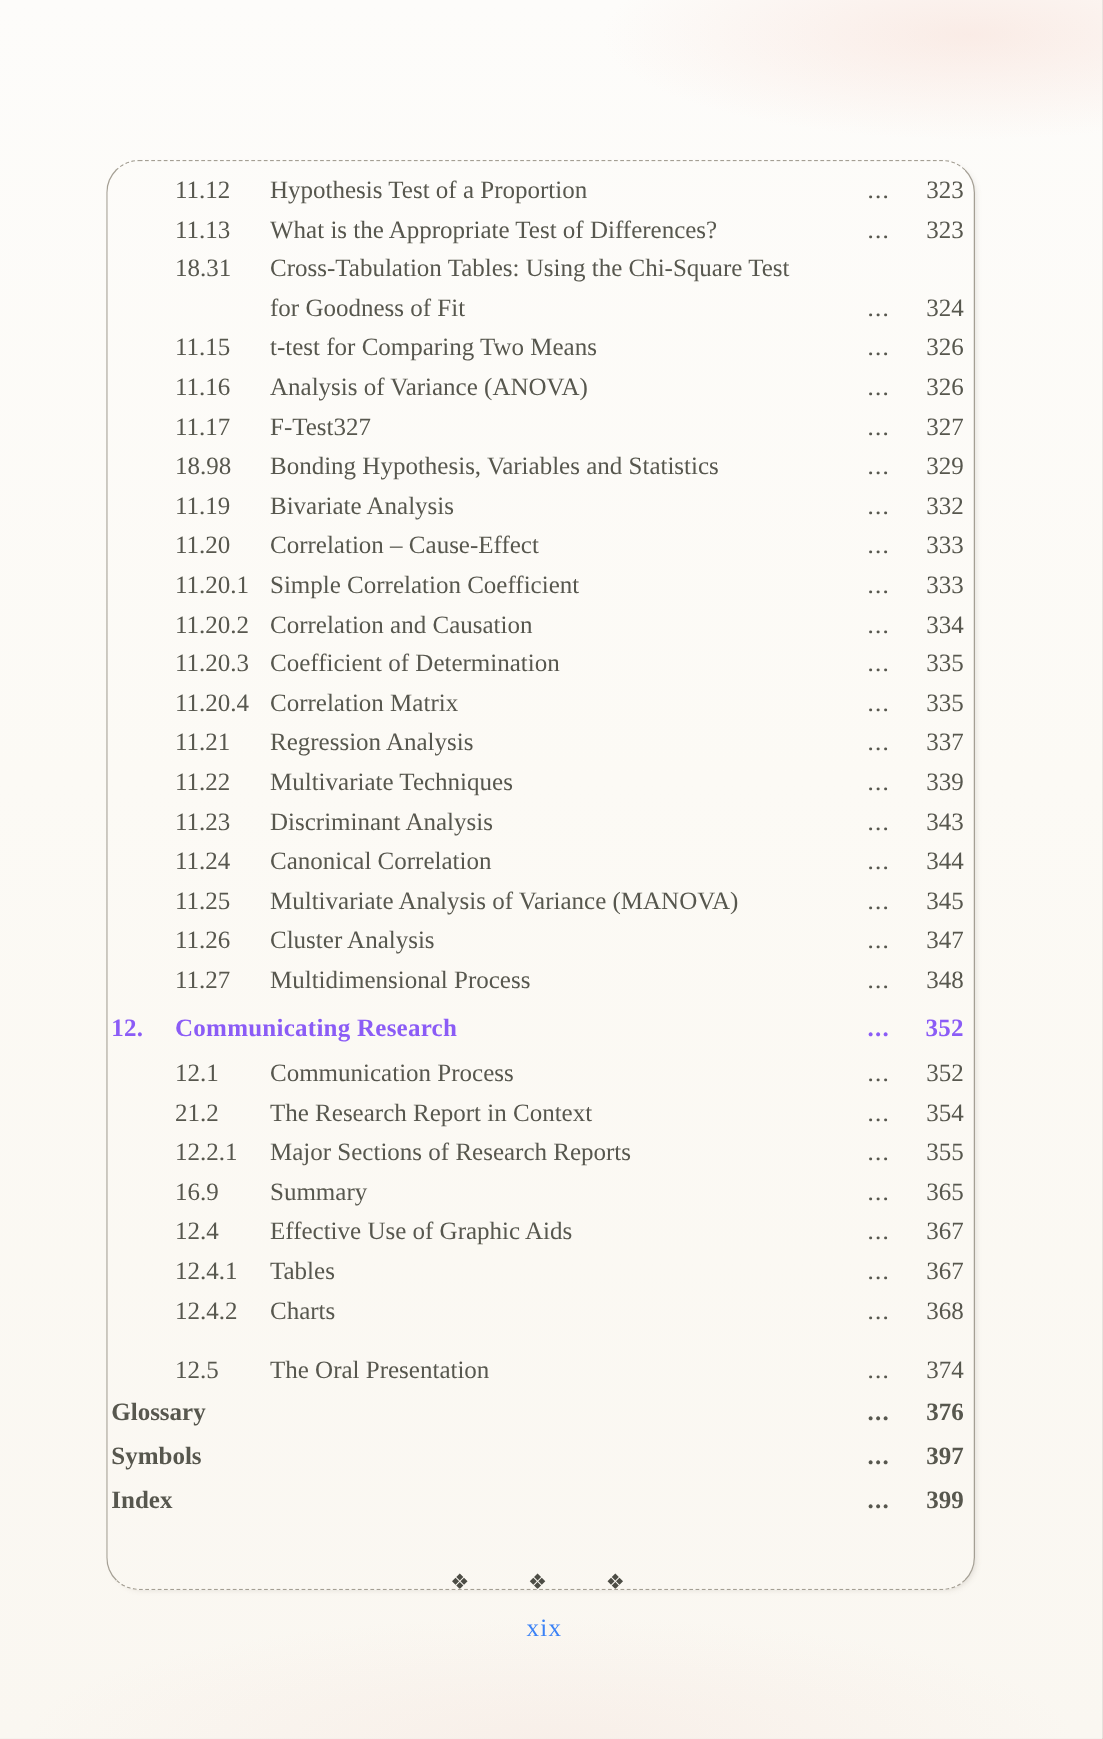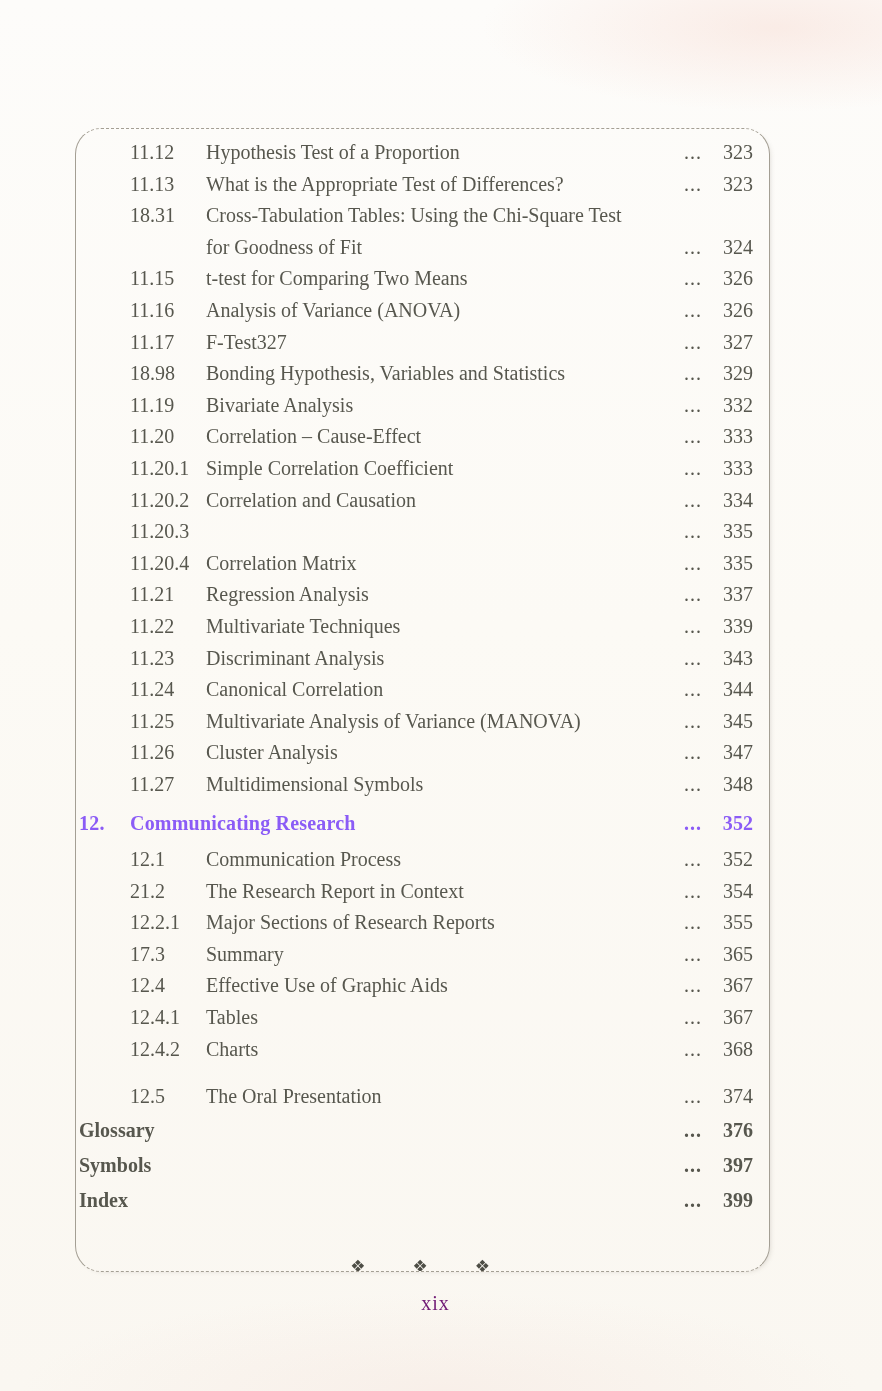"11.12" .toc-box { left: 75px -> 85px }
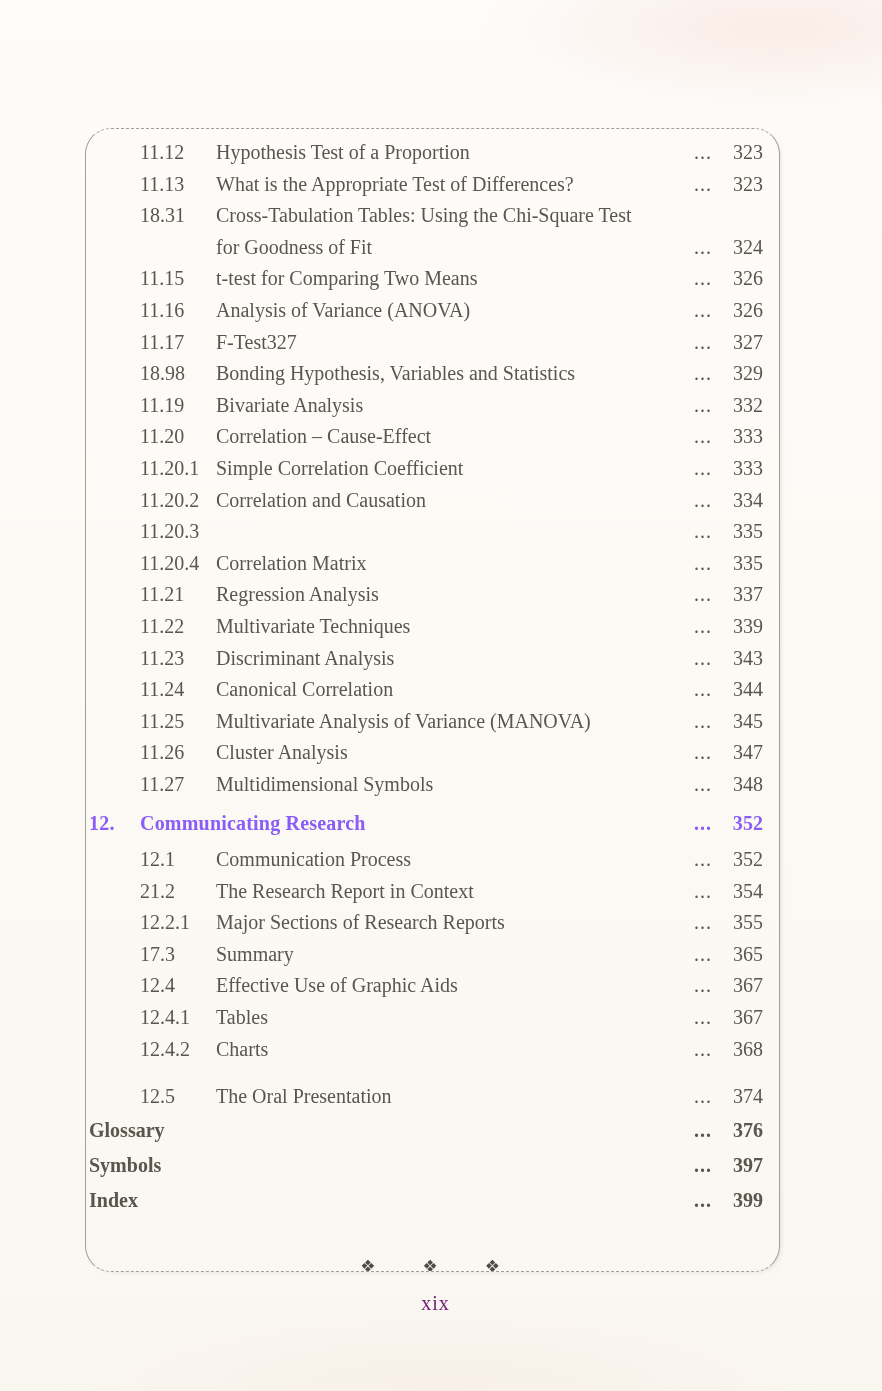"323" .pg { text-align: center -> right }
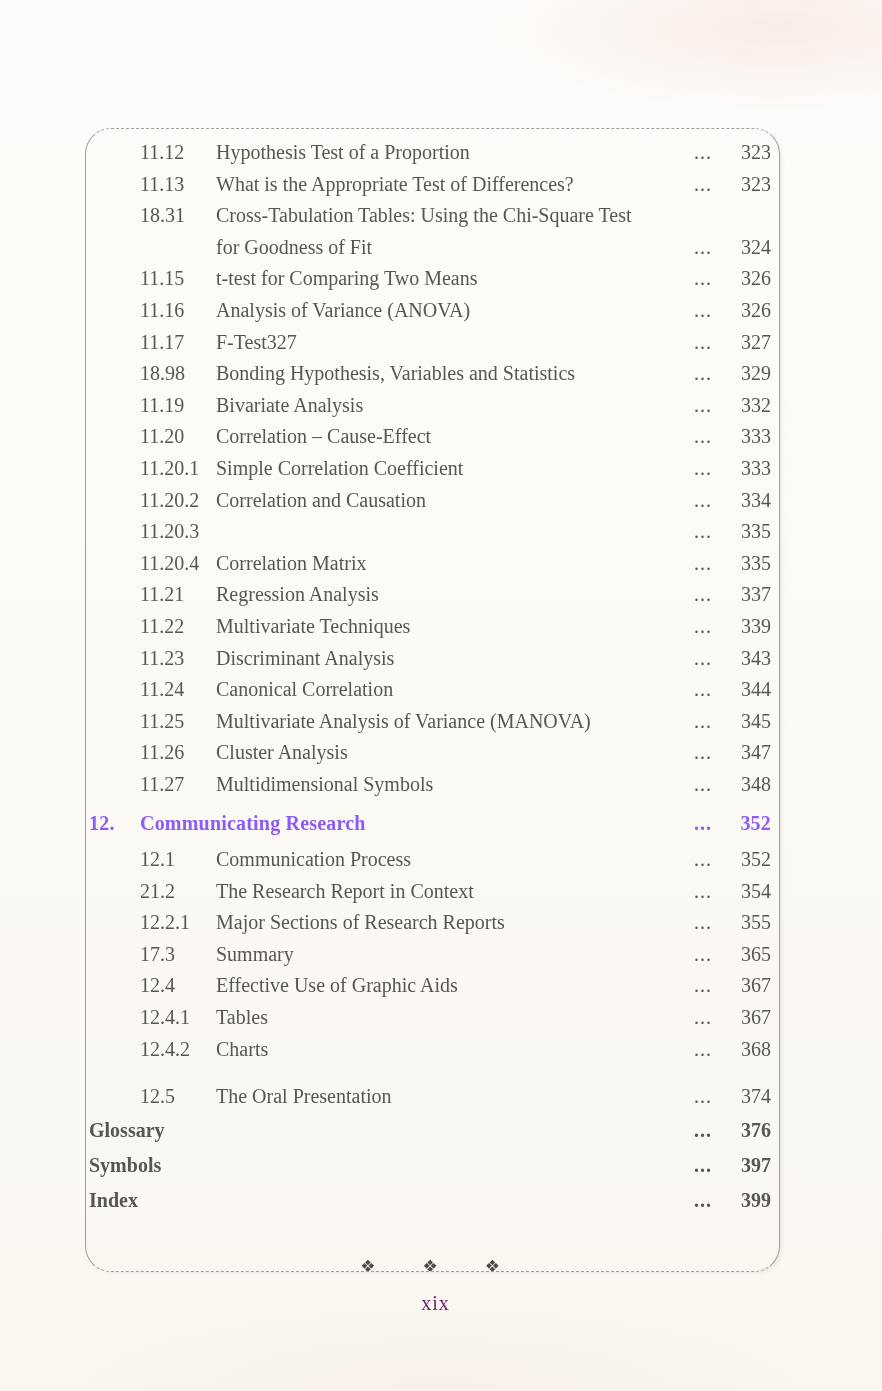"Coefficient of Determination" span.title { html: none -> <span>Coefficient of Determination</span> }
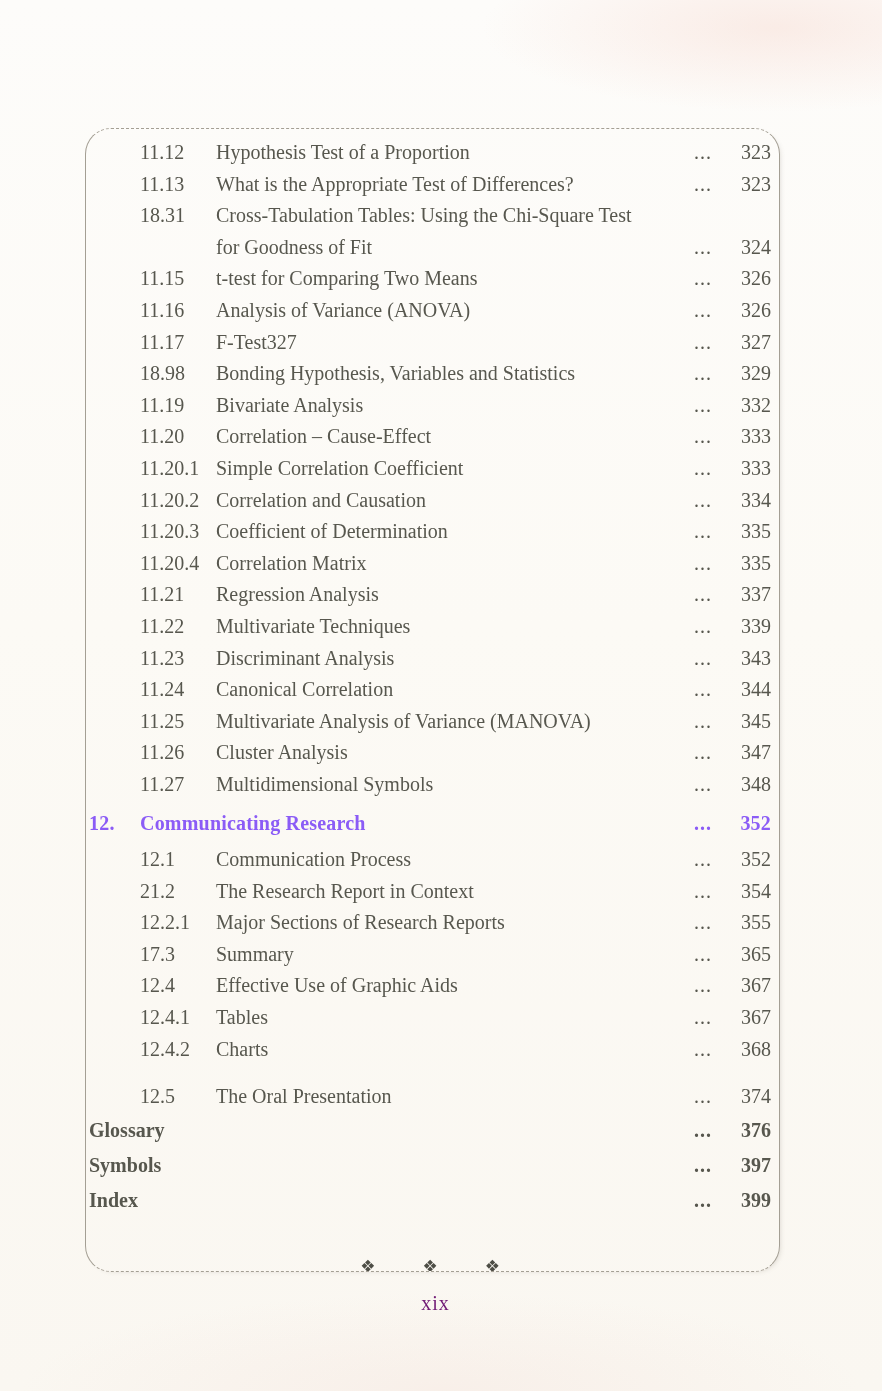"Multidimensional Symbols" span.title { text: Symbols -> Process }
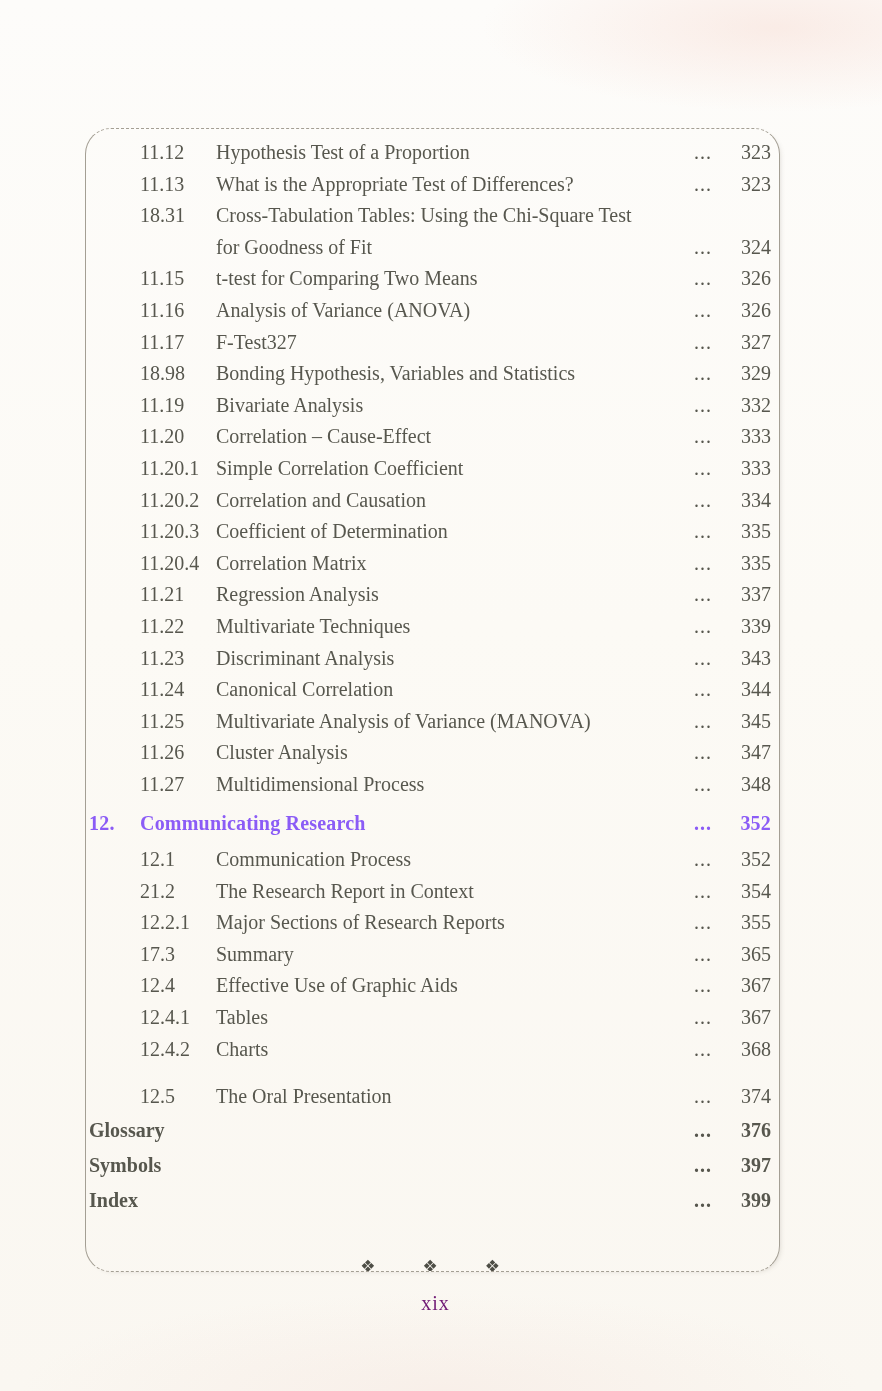"17.3" span.num { text: 17.3 -> 16.9 }
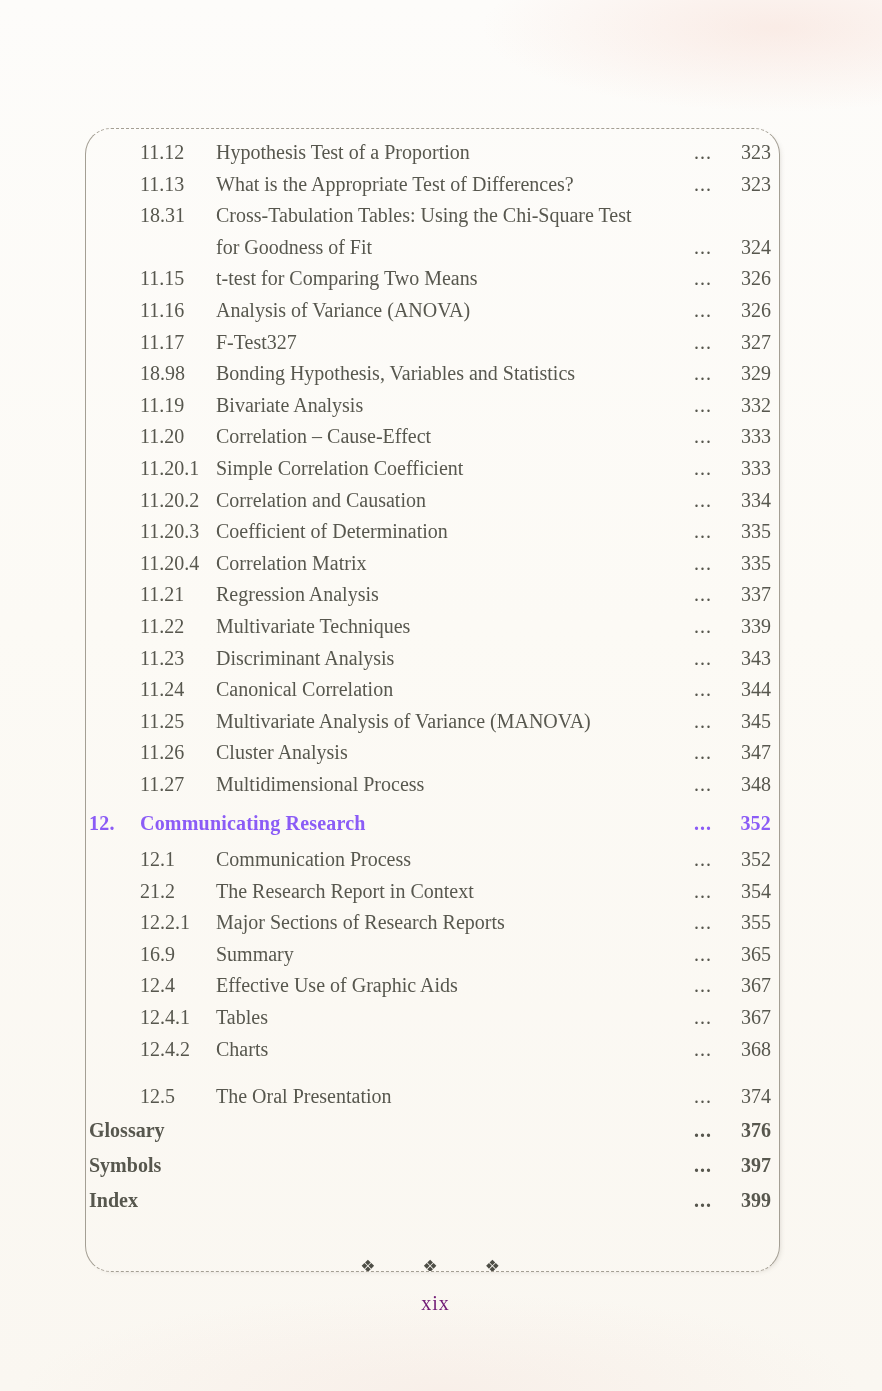"xix" .folio { color: #701a75 -> #3b82f6 }
